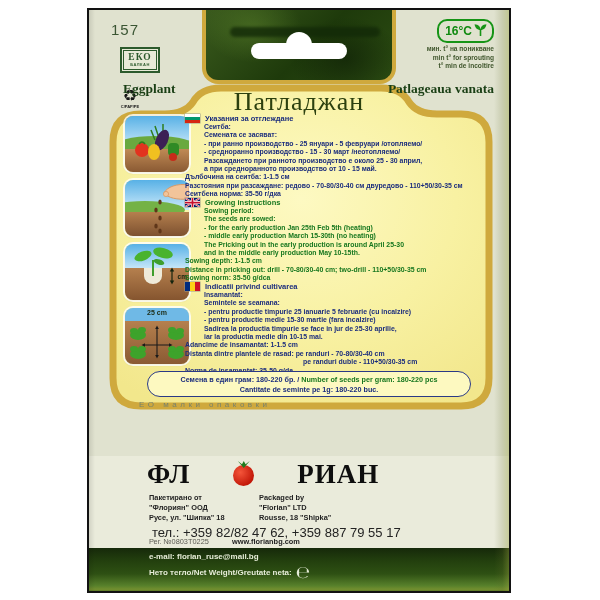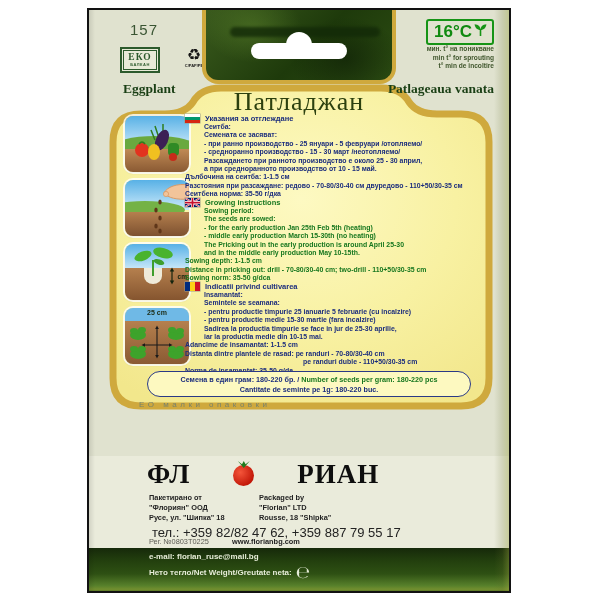"157" .num { left: 41px -> 22px }
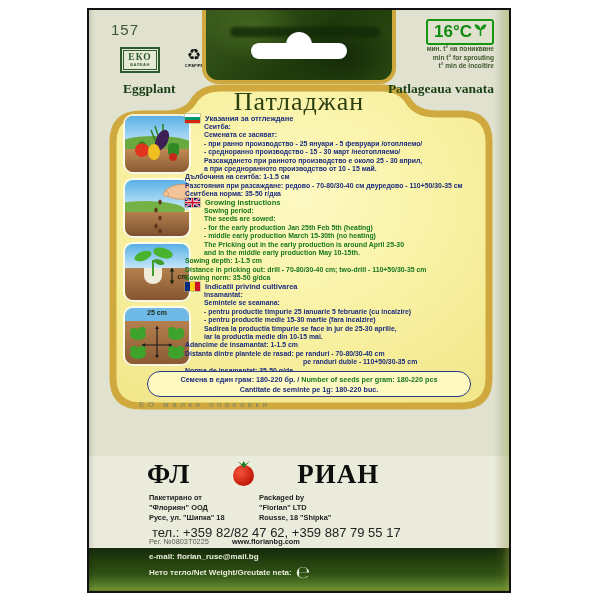"16°C" .temp-badge { border-radius: 3px -> 10px; font-size: 17px -> 12px }
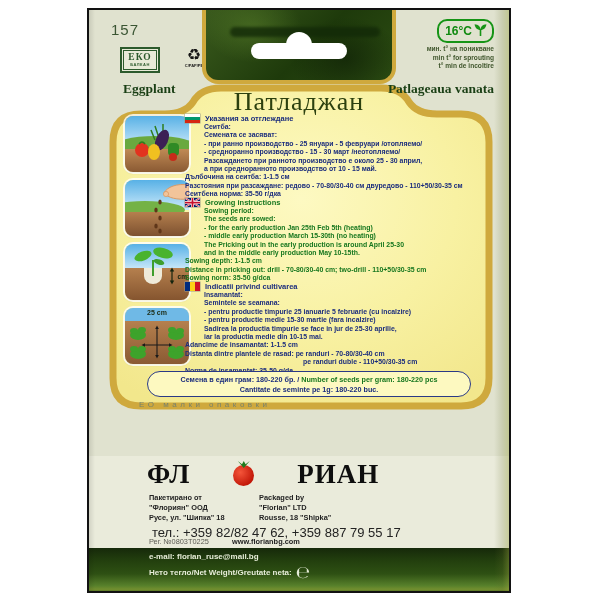"ЕКО" .eco-row { flex-direction: none -> column; gap: 24px -> 15px }
